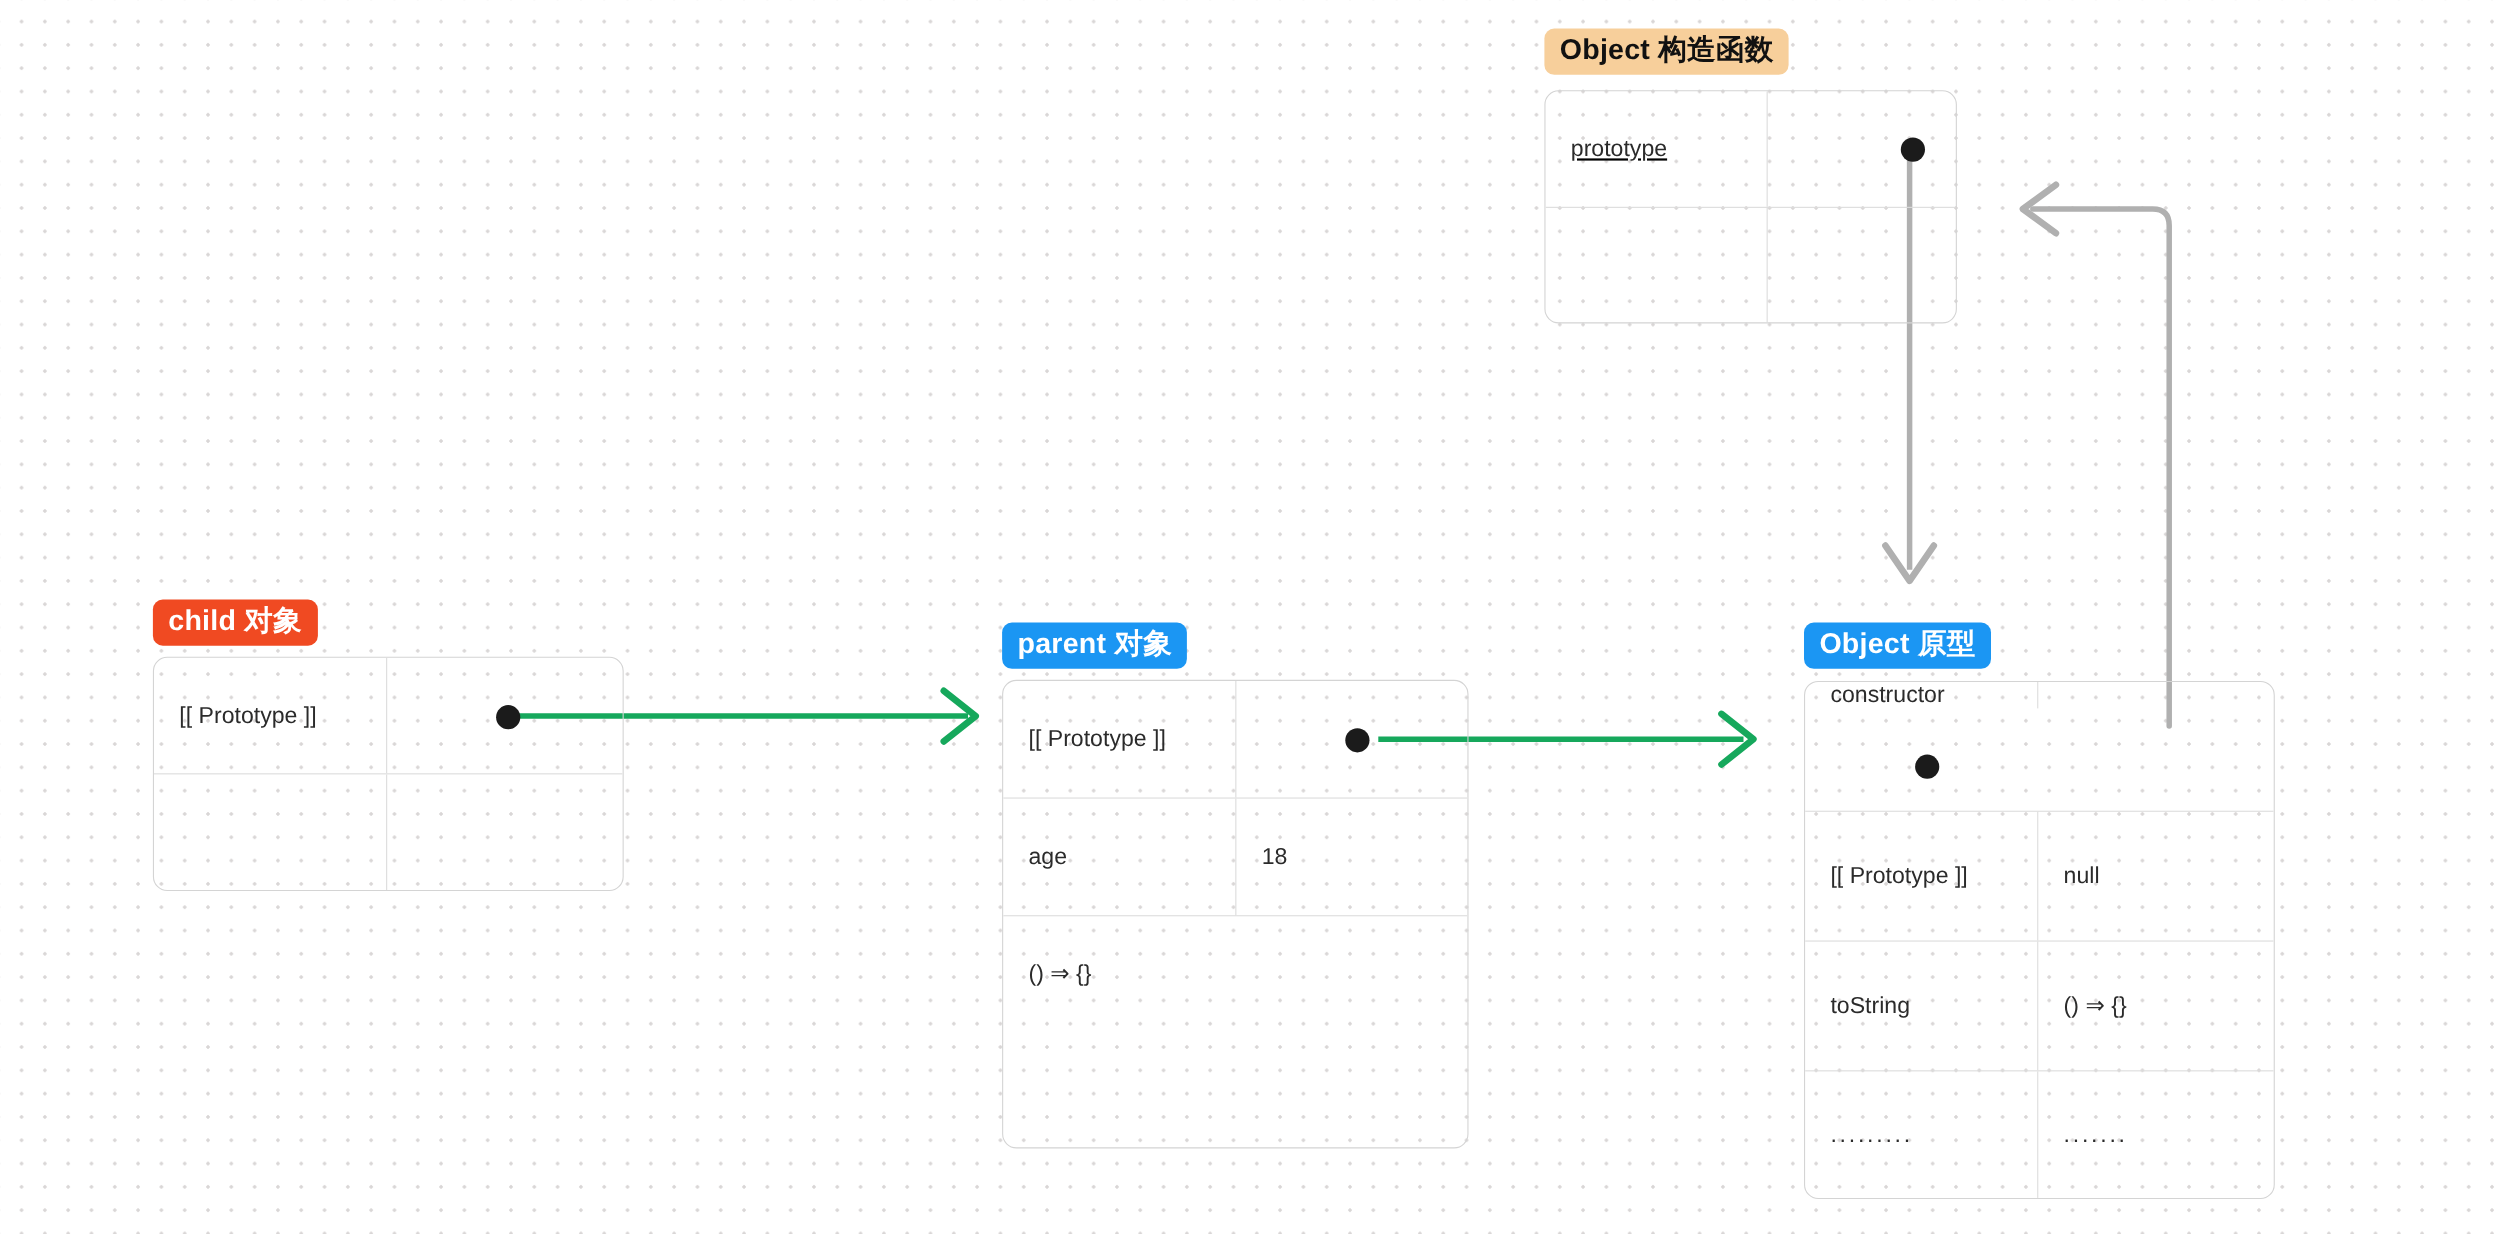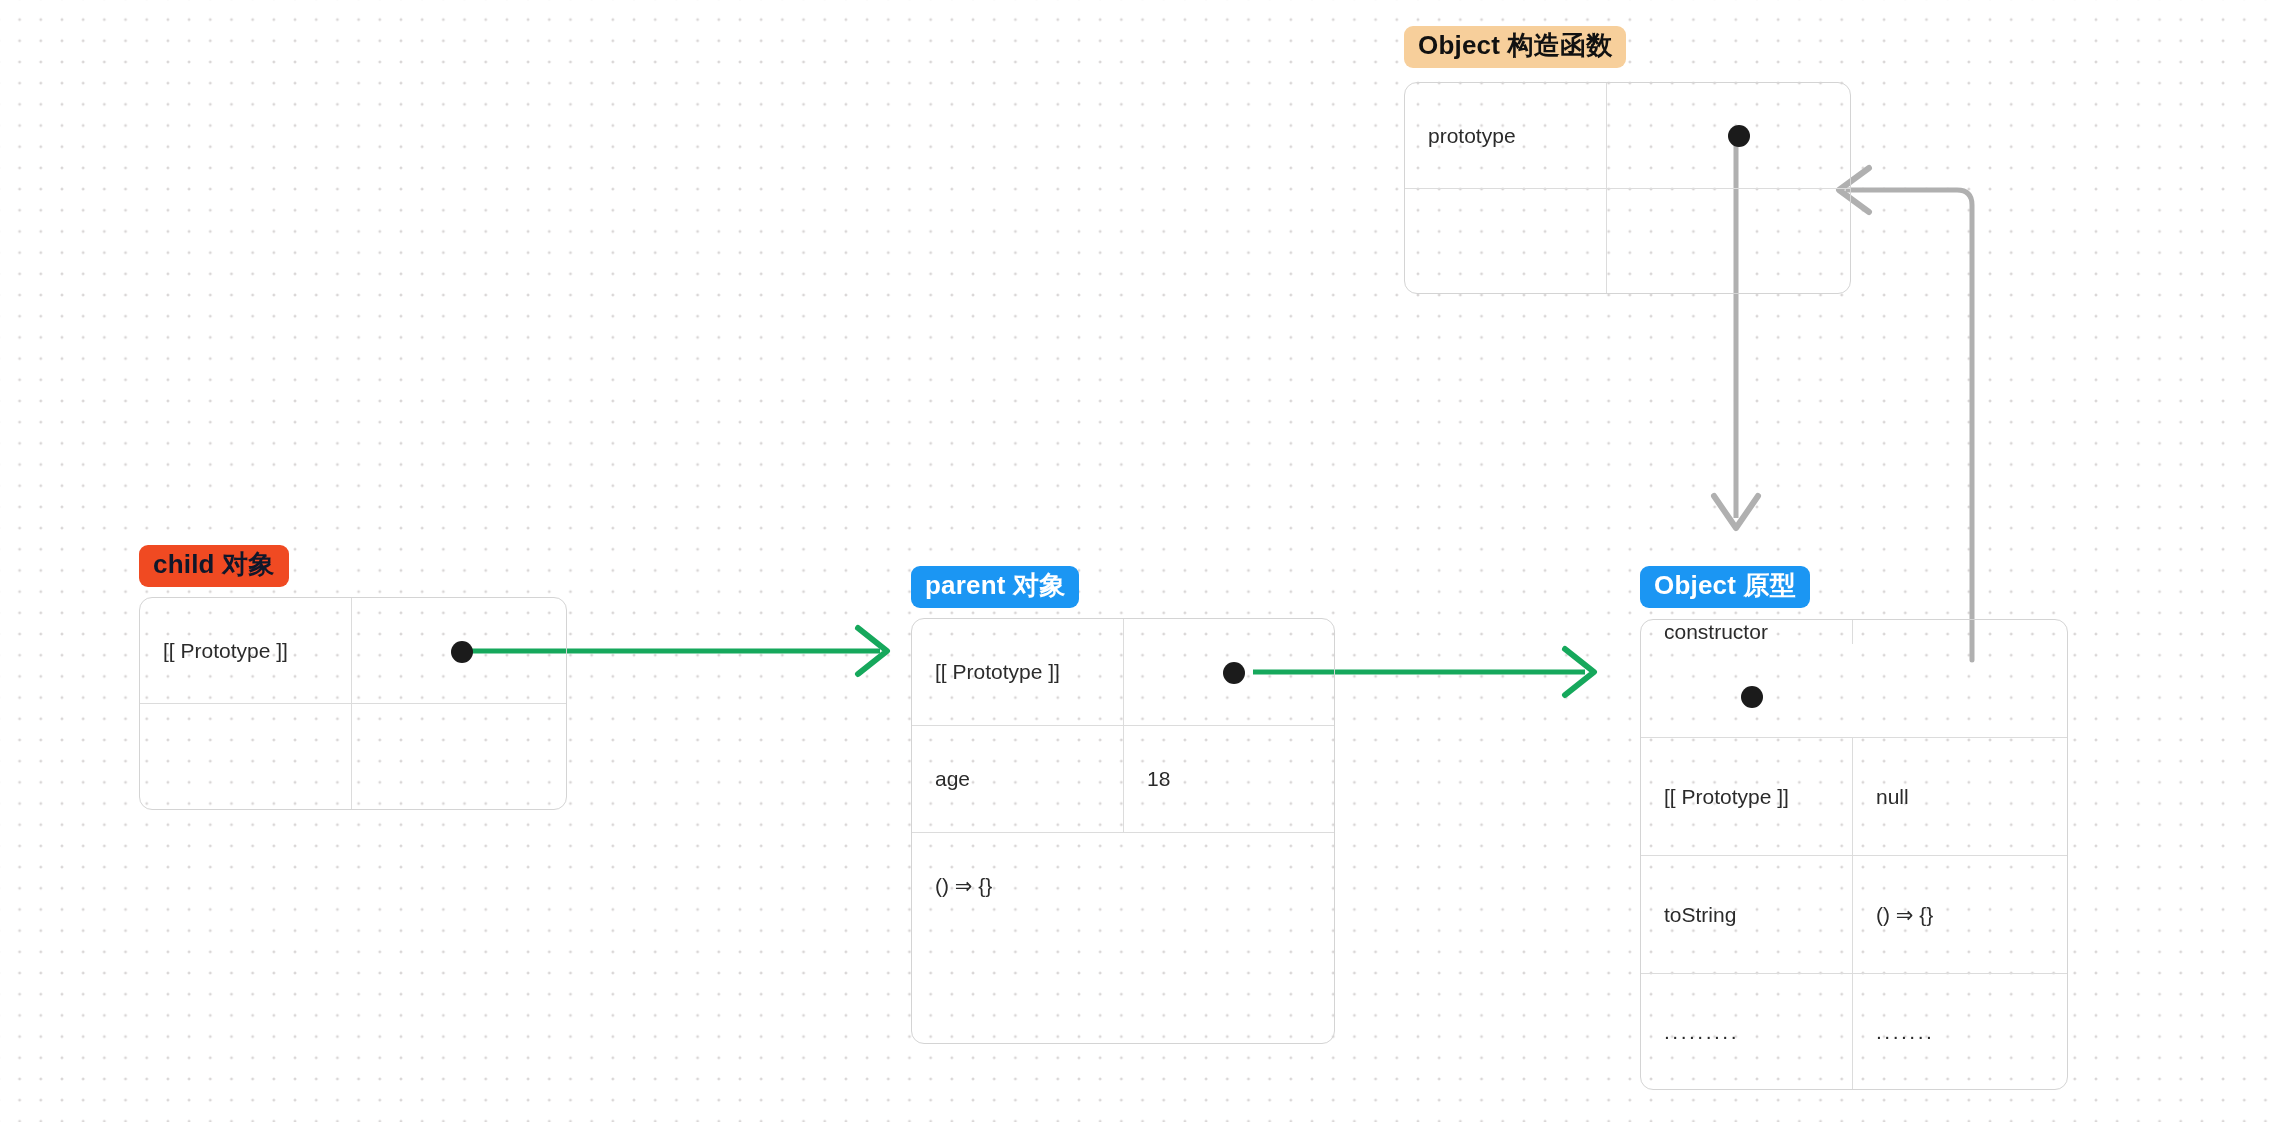"prototype" div.table { text-decoration: none -> underline; width: 447px -> 375px }
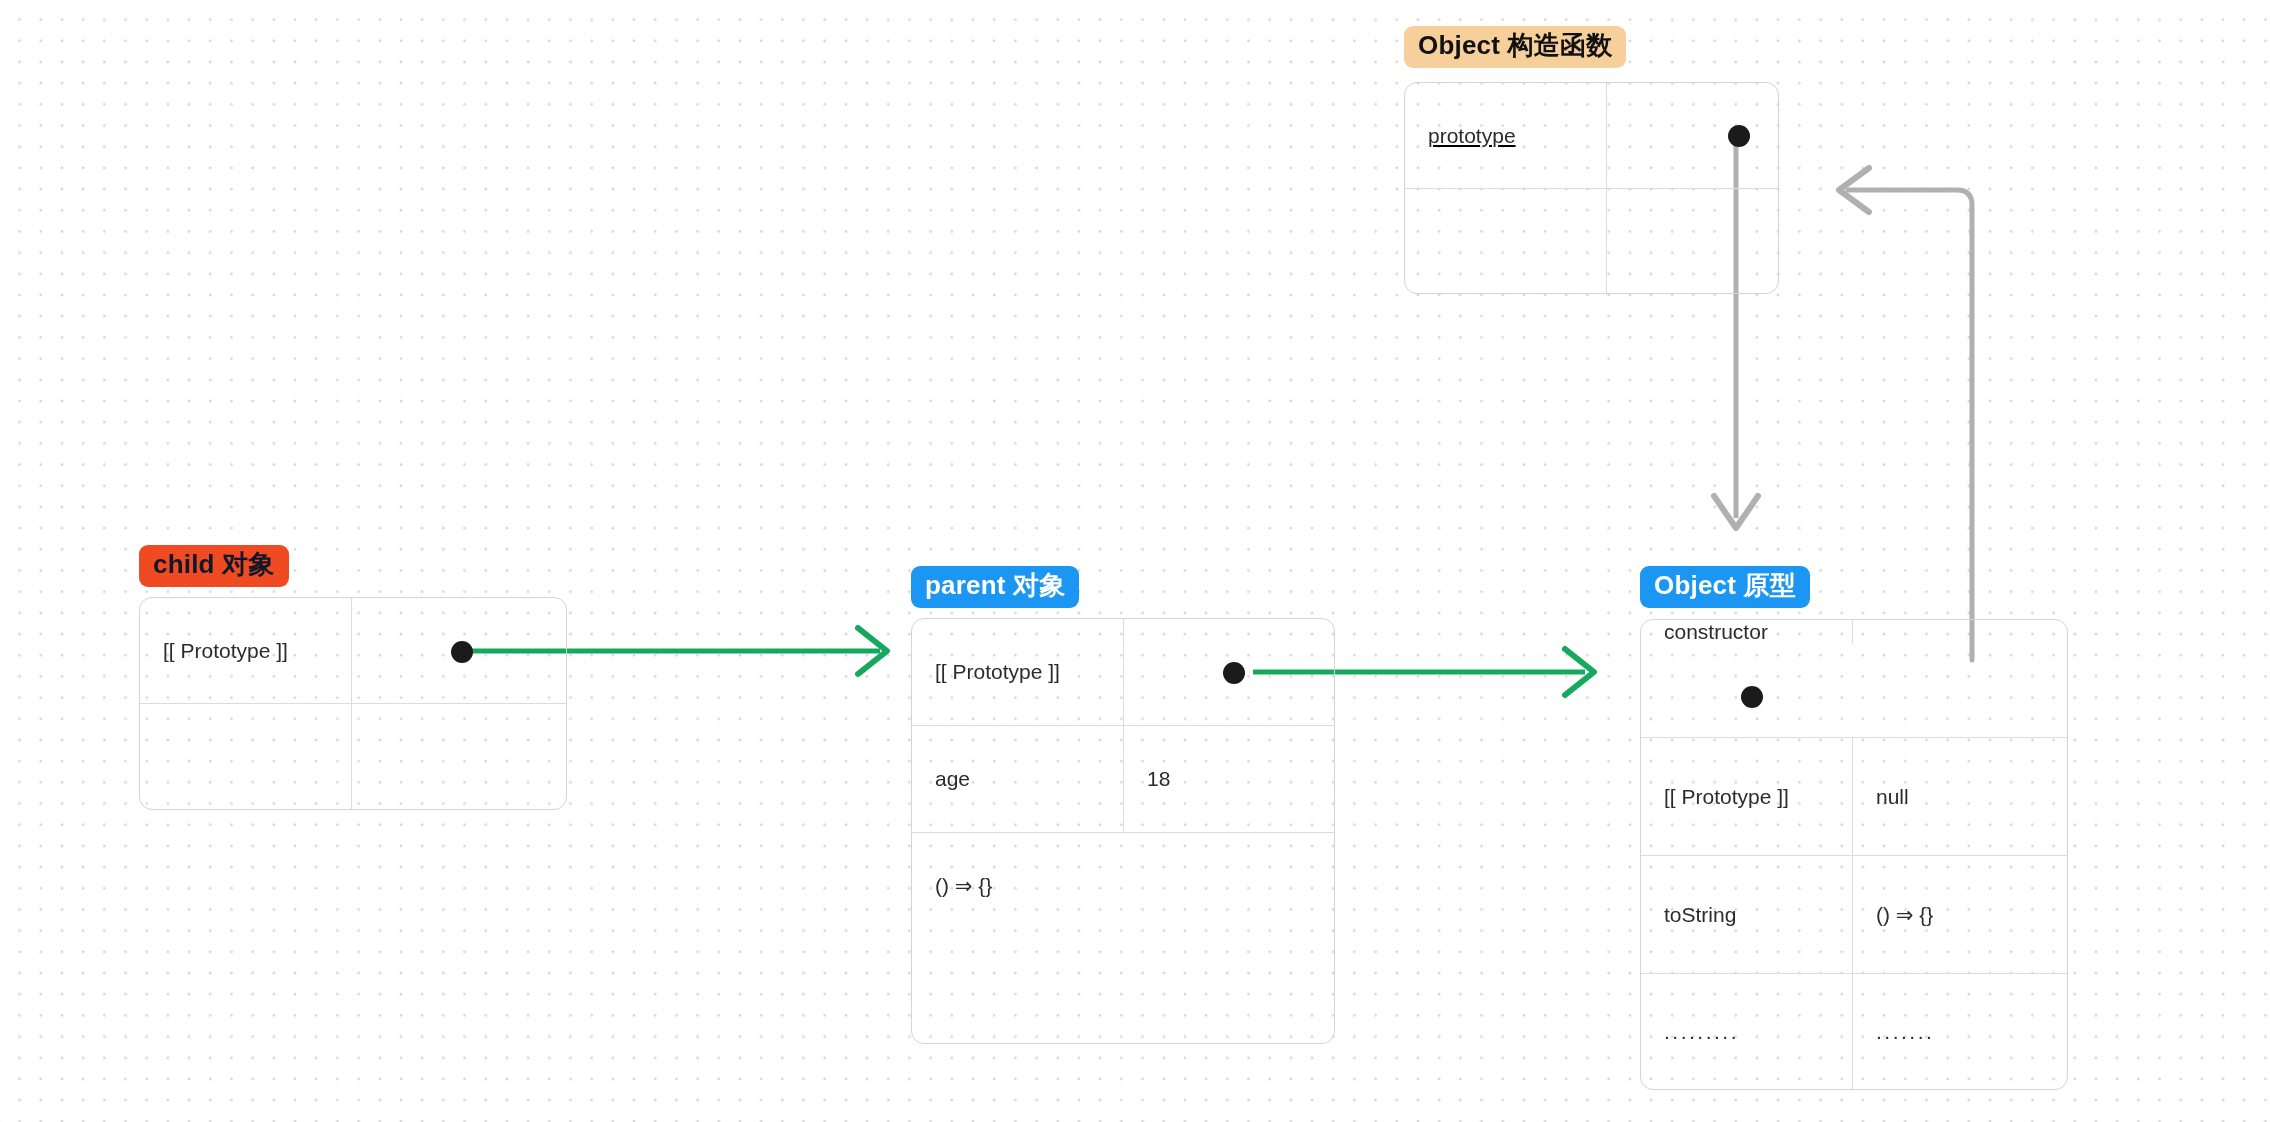"child 对象" div.pill { color: #0f172a -> #ffffff }
